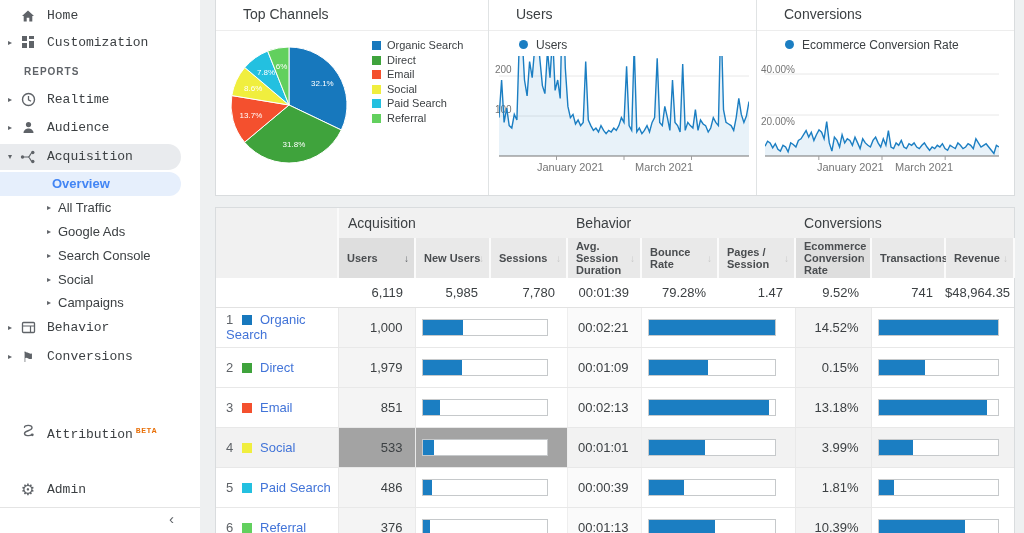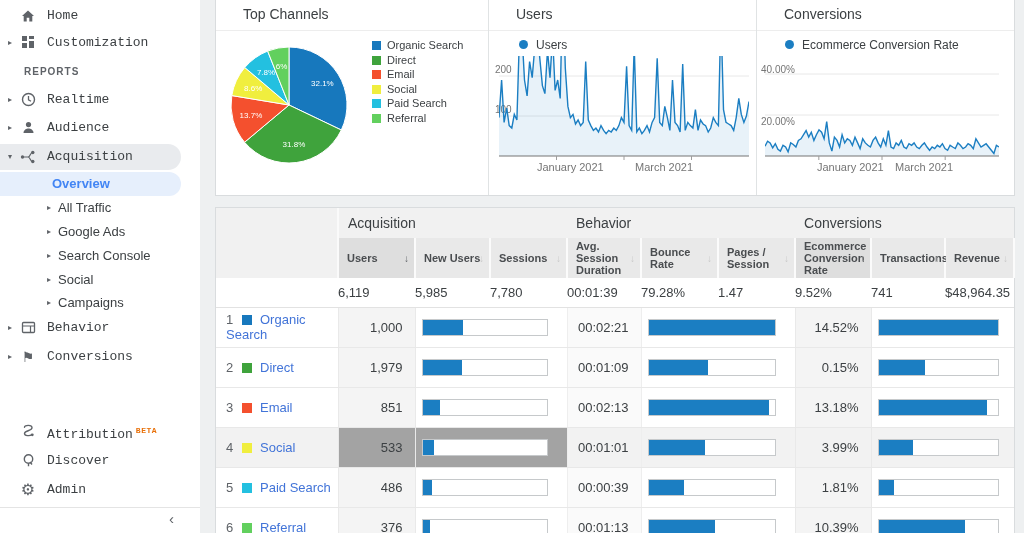"6,119" tr.totals-row td { text-align: none -> right }
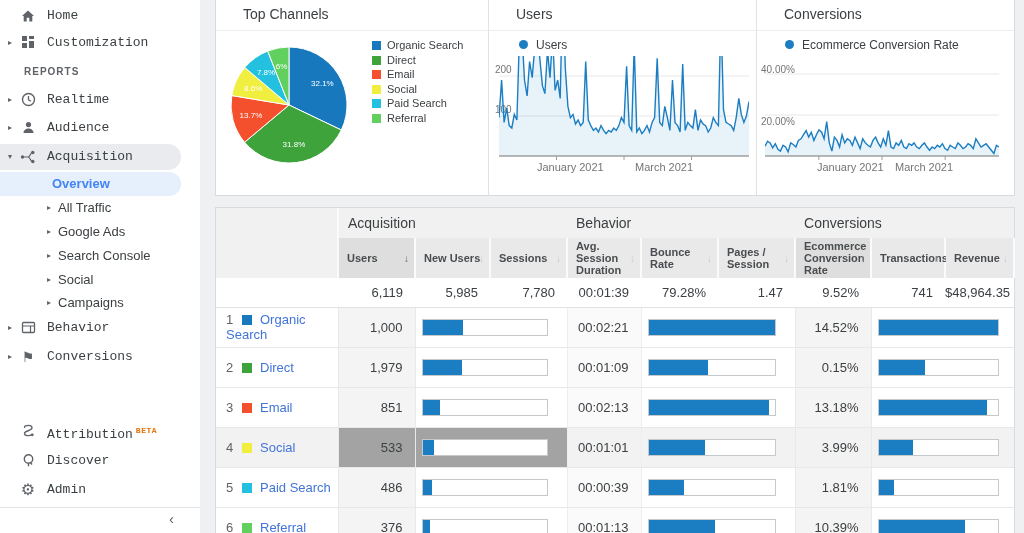"Discover" div.nav-item { html: <div> <span> <svg> <circle></circle> <path></path> </svg> </span> <span>Discover</span> </div> -> none }
